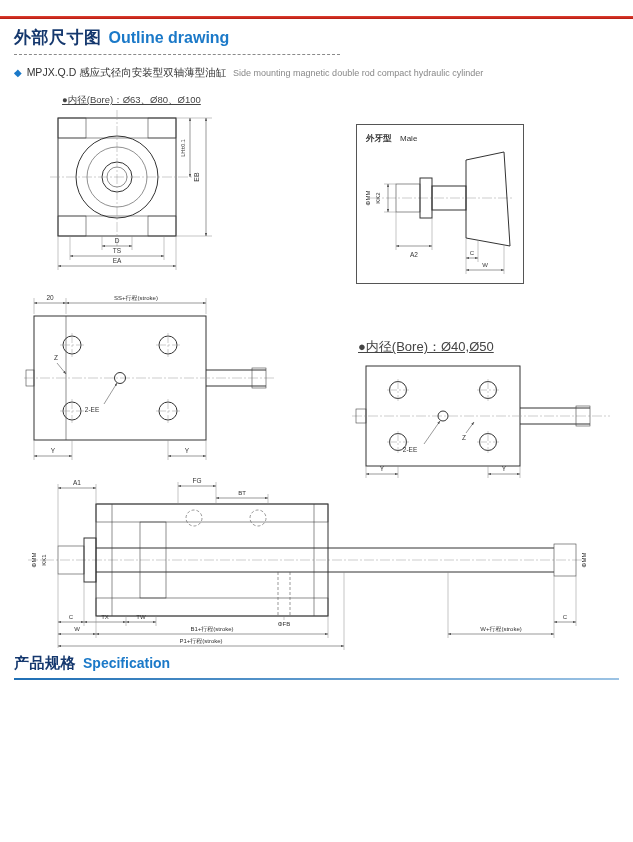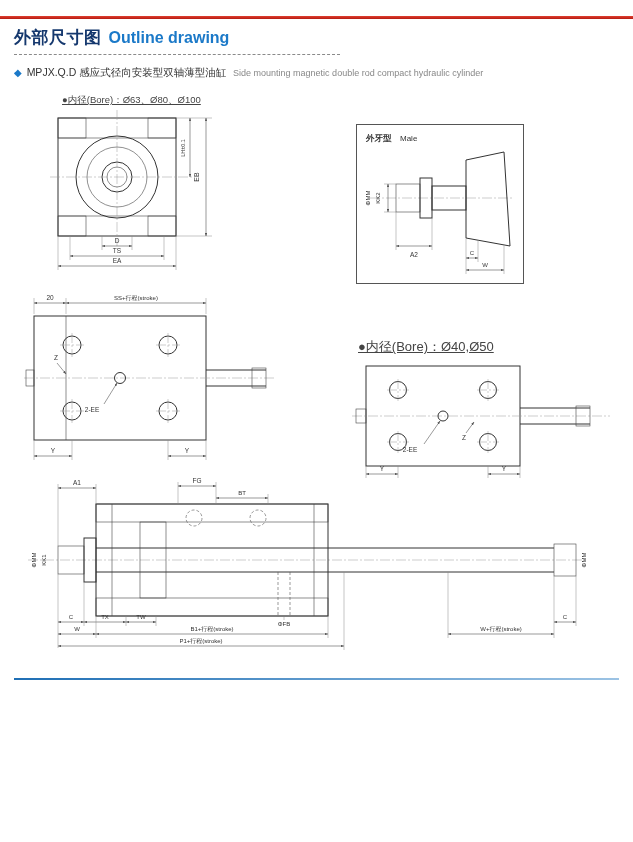"产品规格 Specification" div.spec-head { html: none -> <div> <span>产品规格</span><span>Specification</span> </div> }
